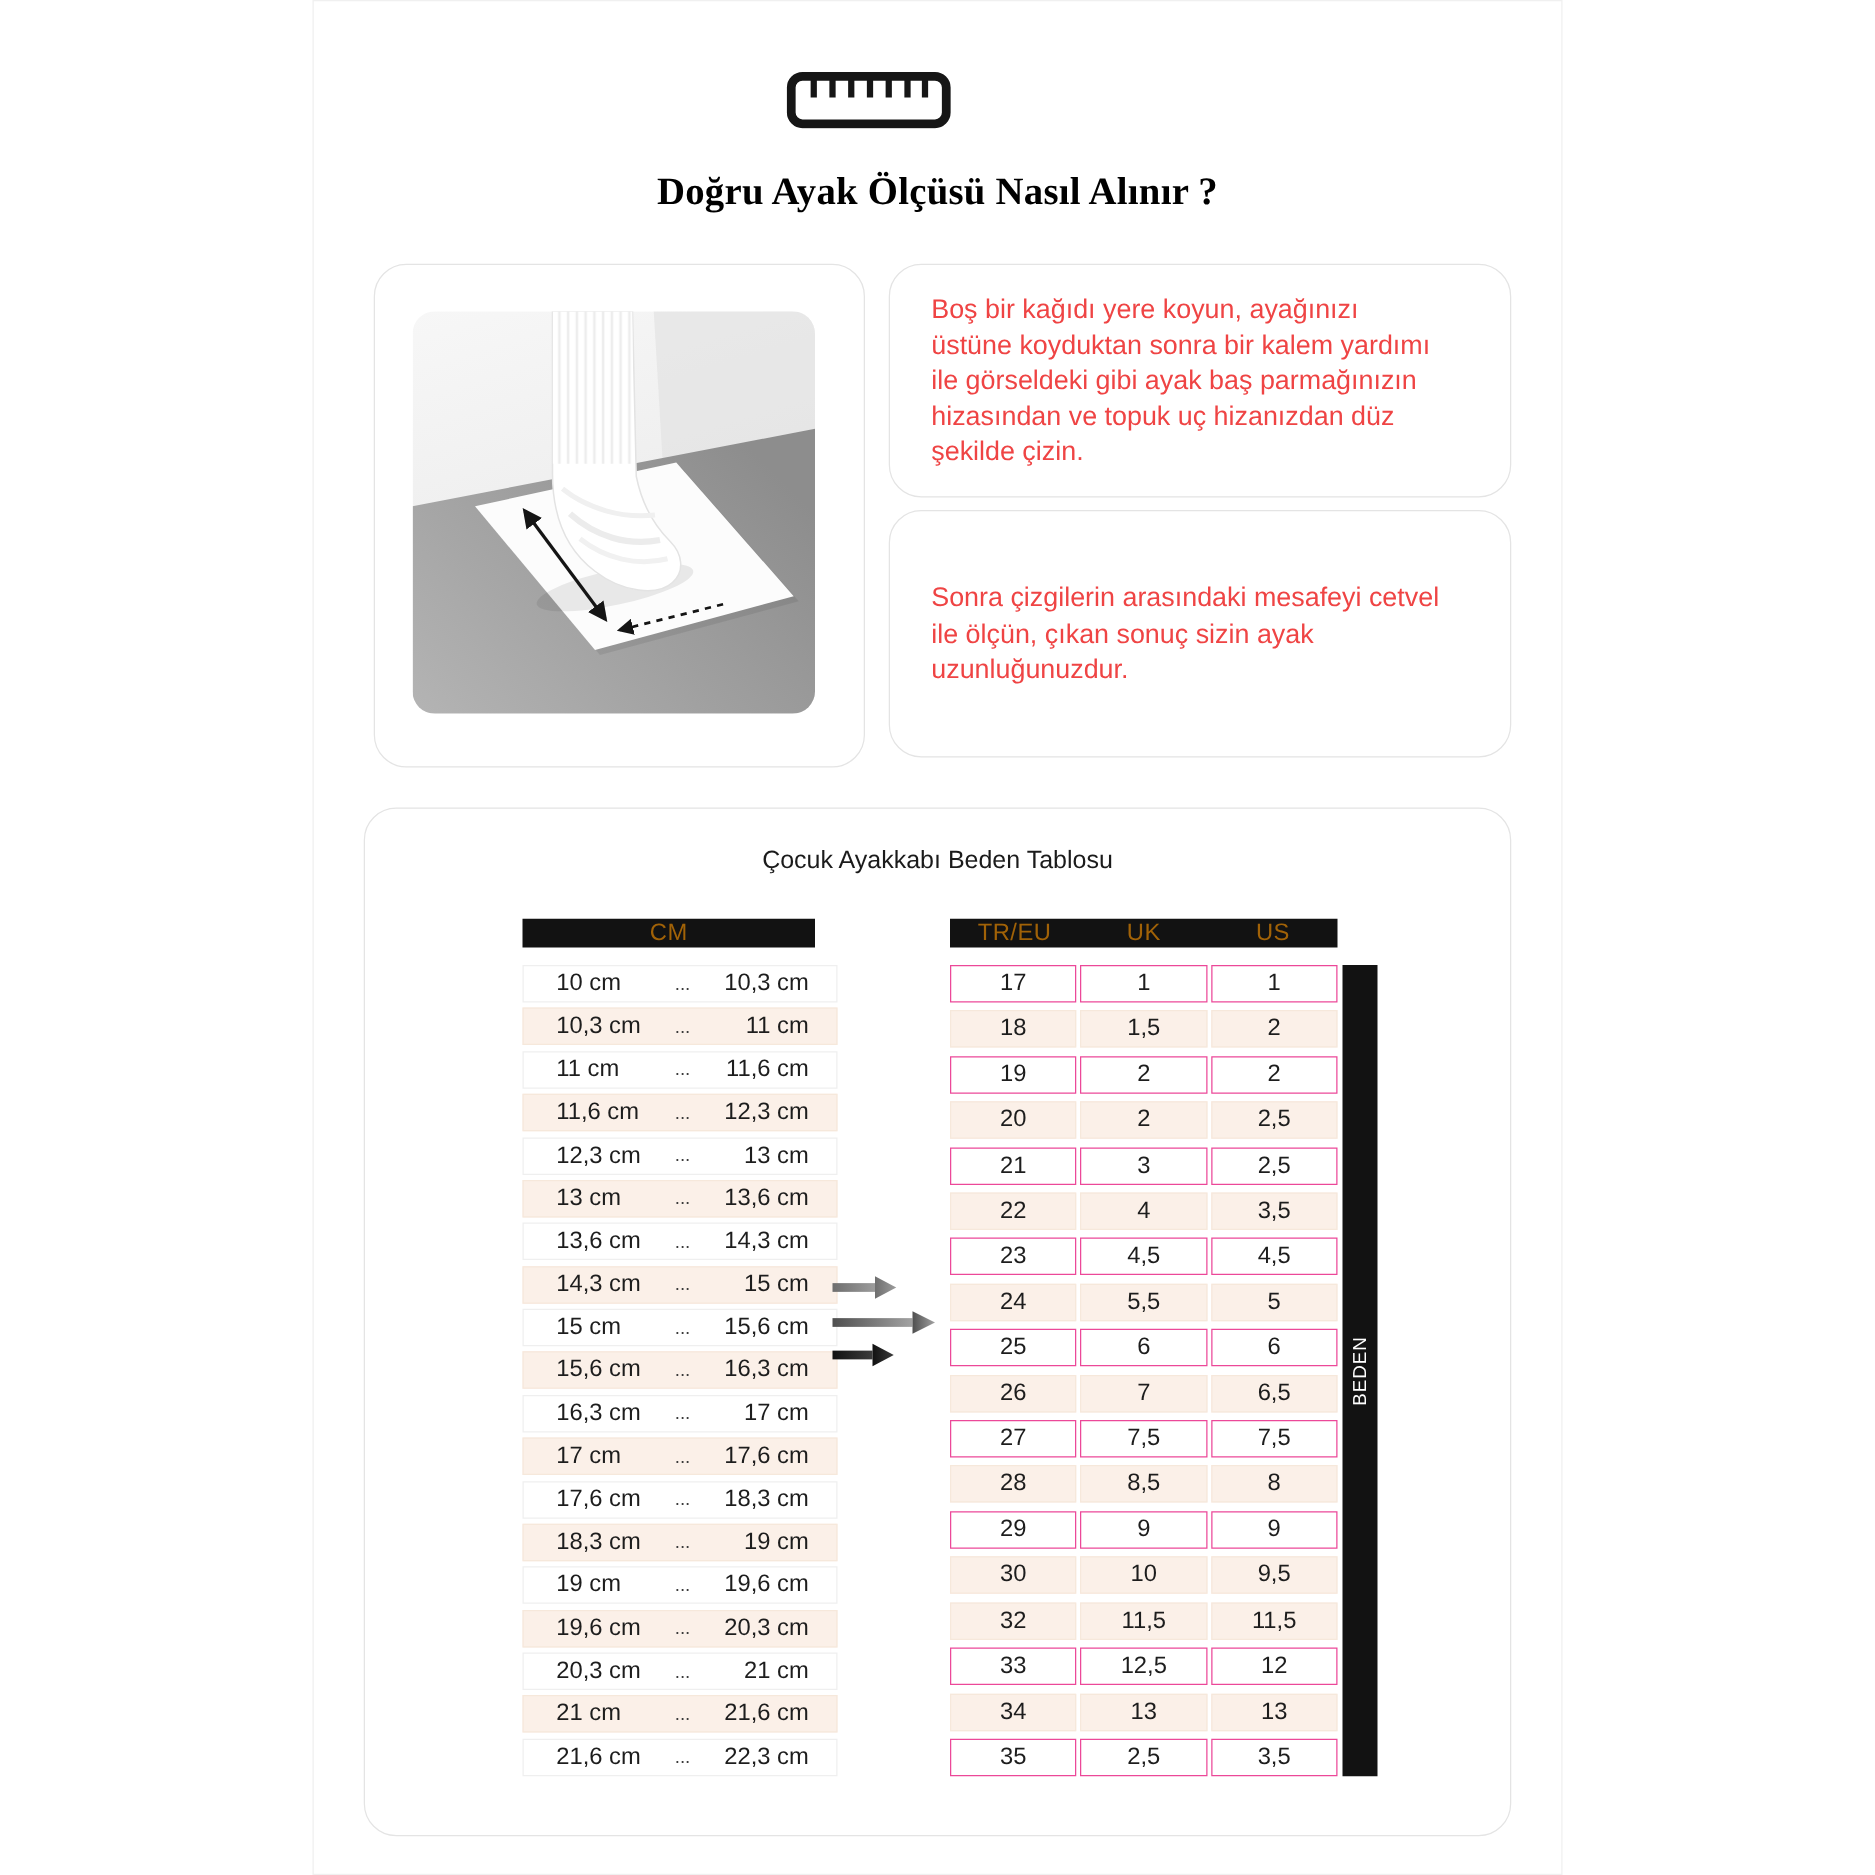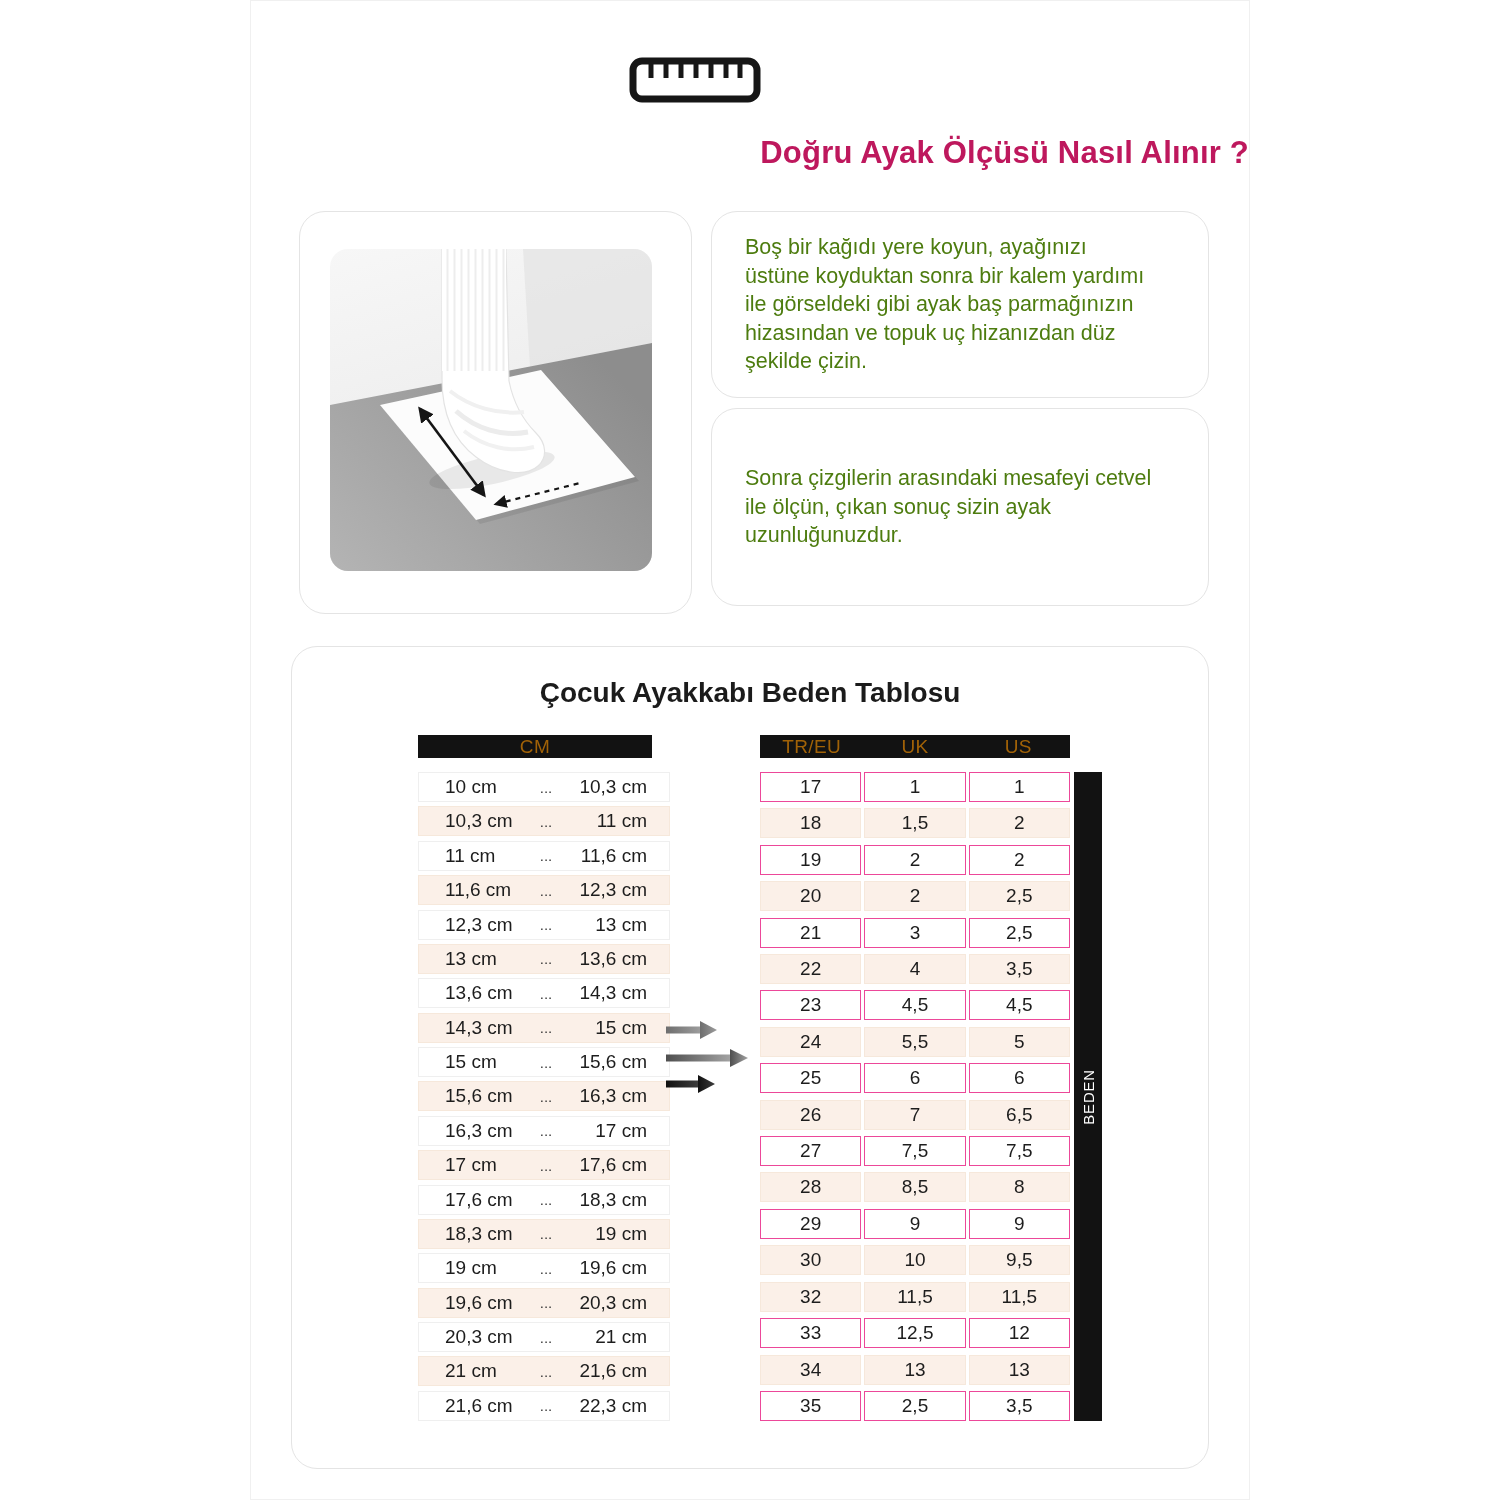"Doğru Ayak Ölçüsü Nasıl Alınır" .howto-title { color: #be185d -> #000000; font-family: none -> Liberation Serif, serif; text-align: right -> center }
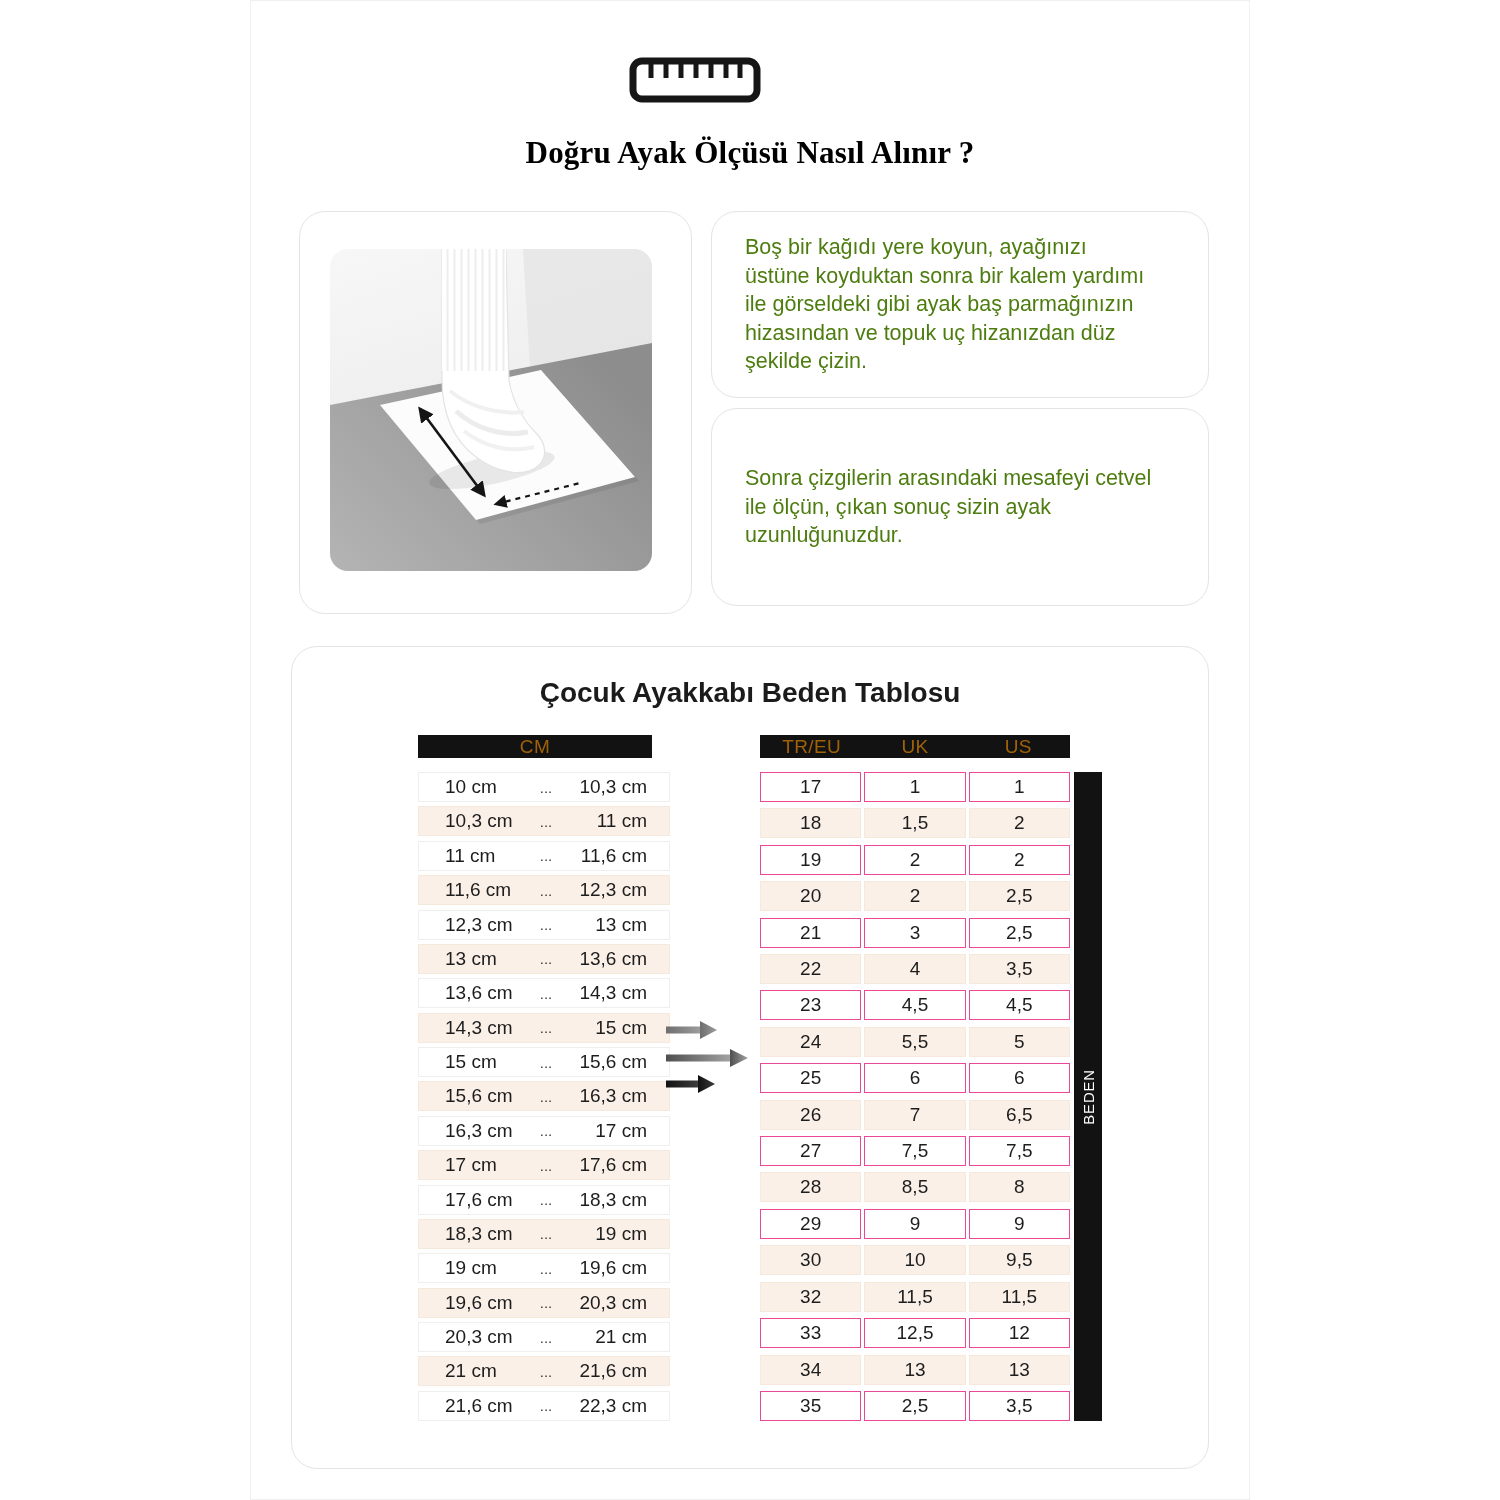"Boş bir kağıdı yere koyun," .instr-text { color: #4d7c0f -> #ef4444 }
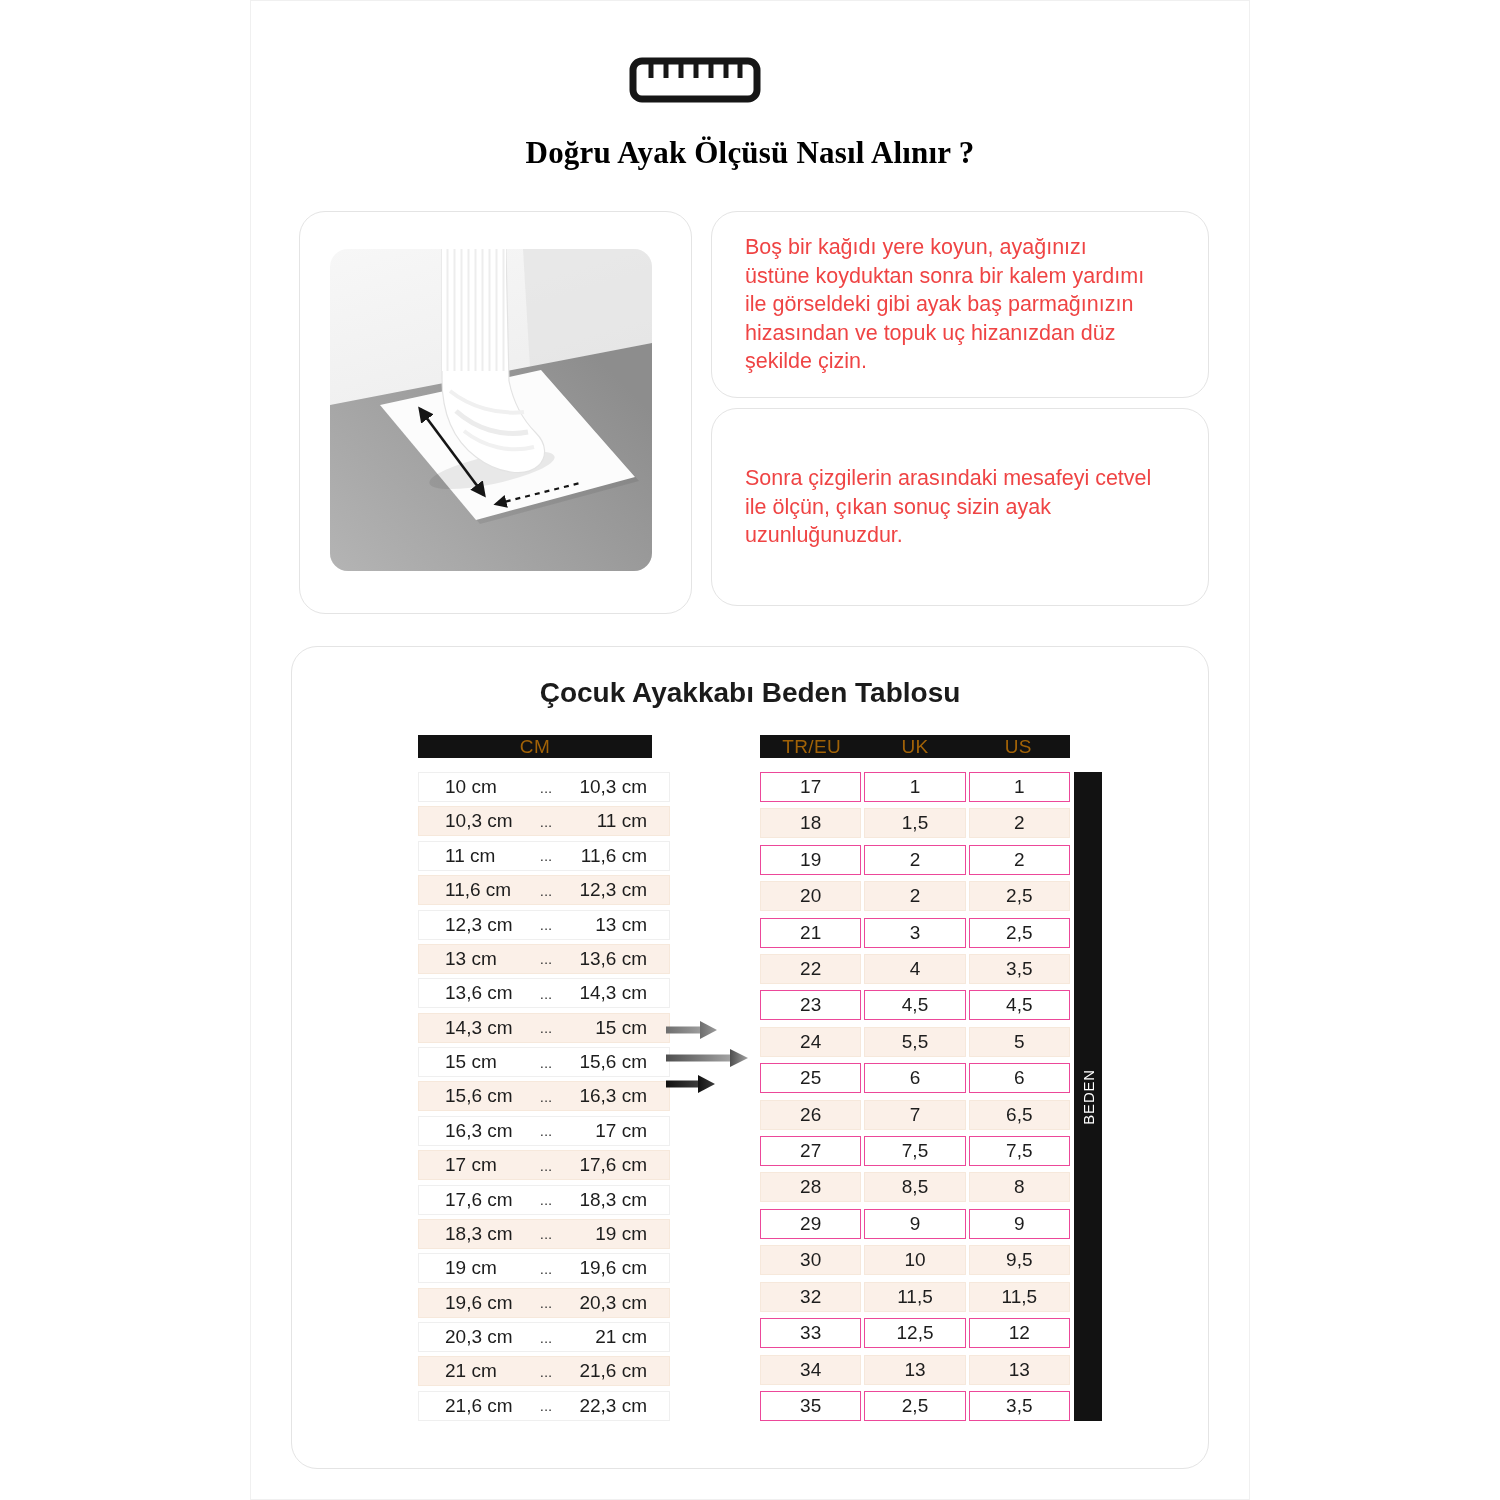"Çocuk Ayakkabı Beden Tablosu" .chart-title { font-size: 28px -> 20px; font-weight: bold -> normal }
